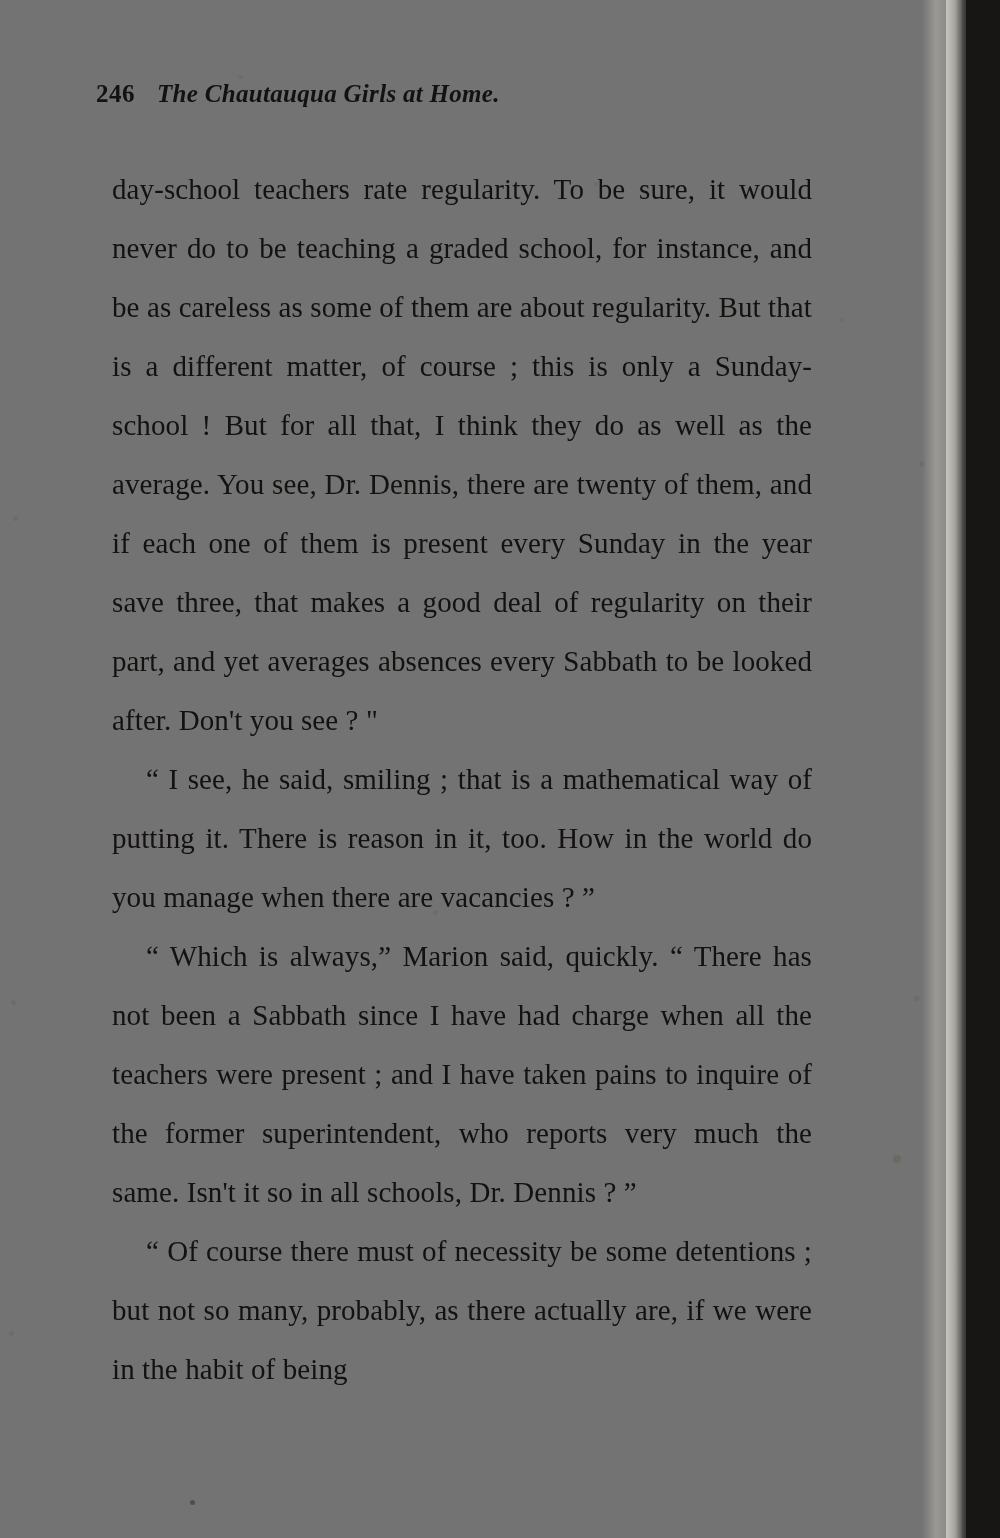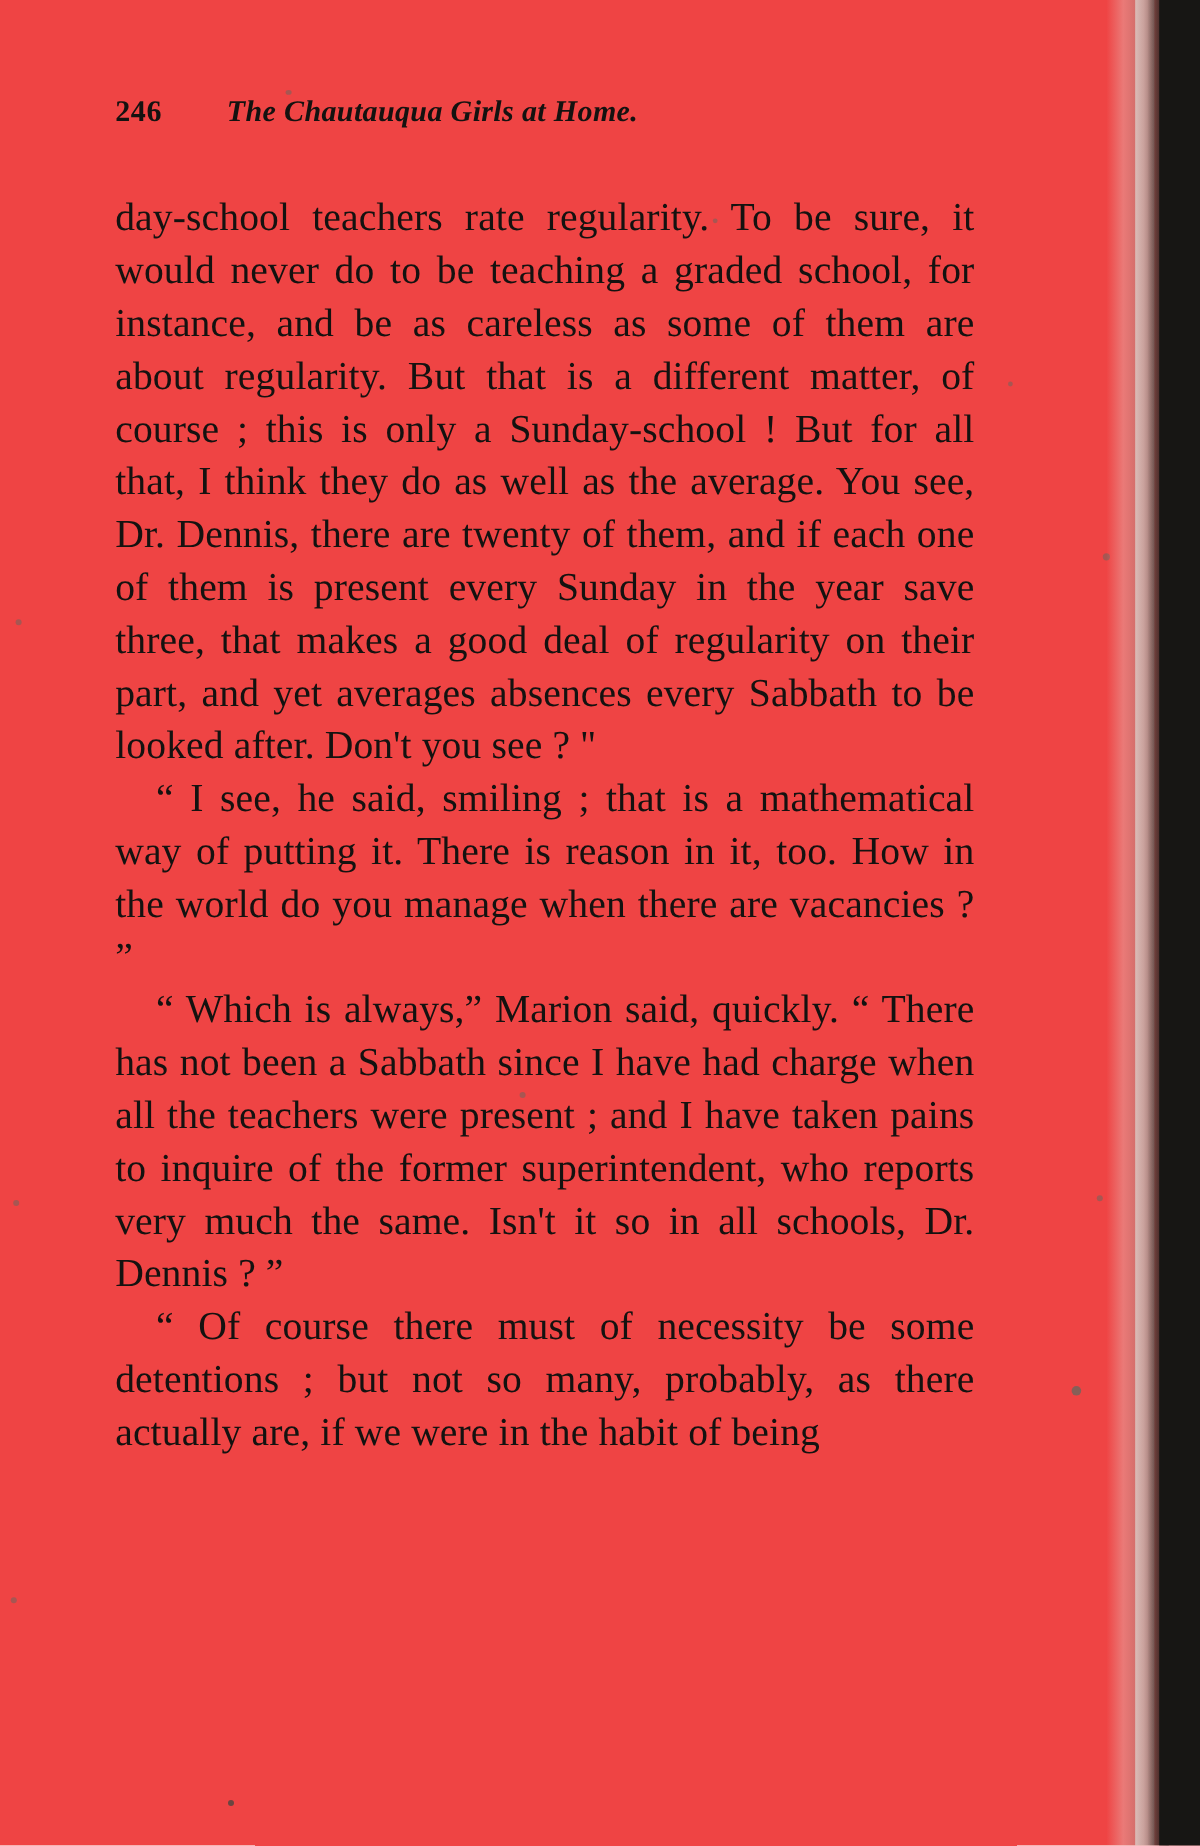"246" .page-scan { background: #ef4444 -> #737373 }
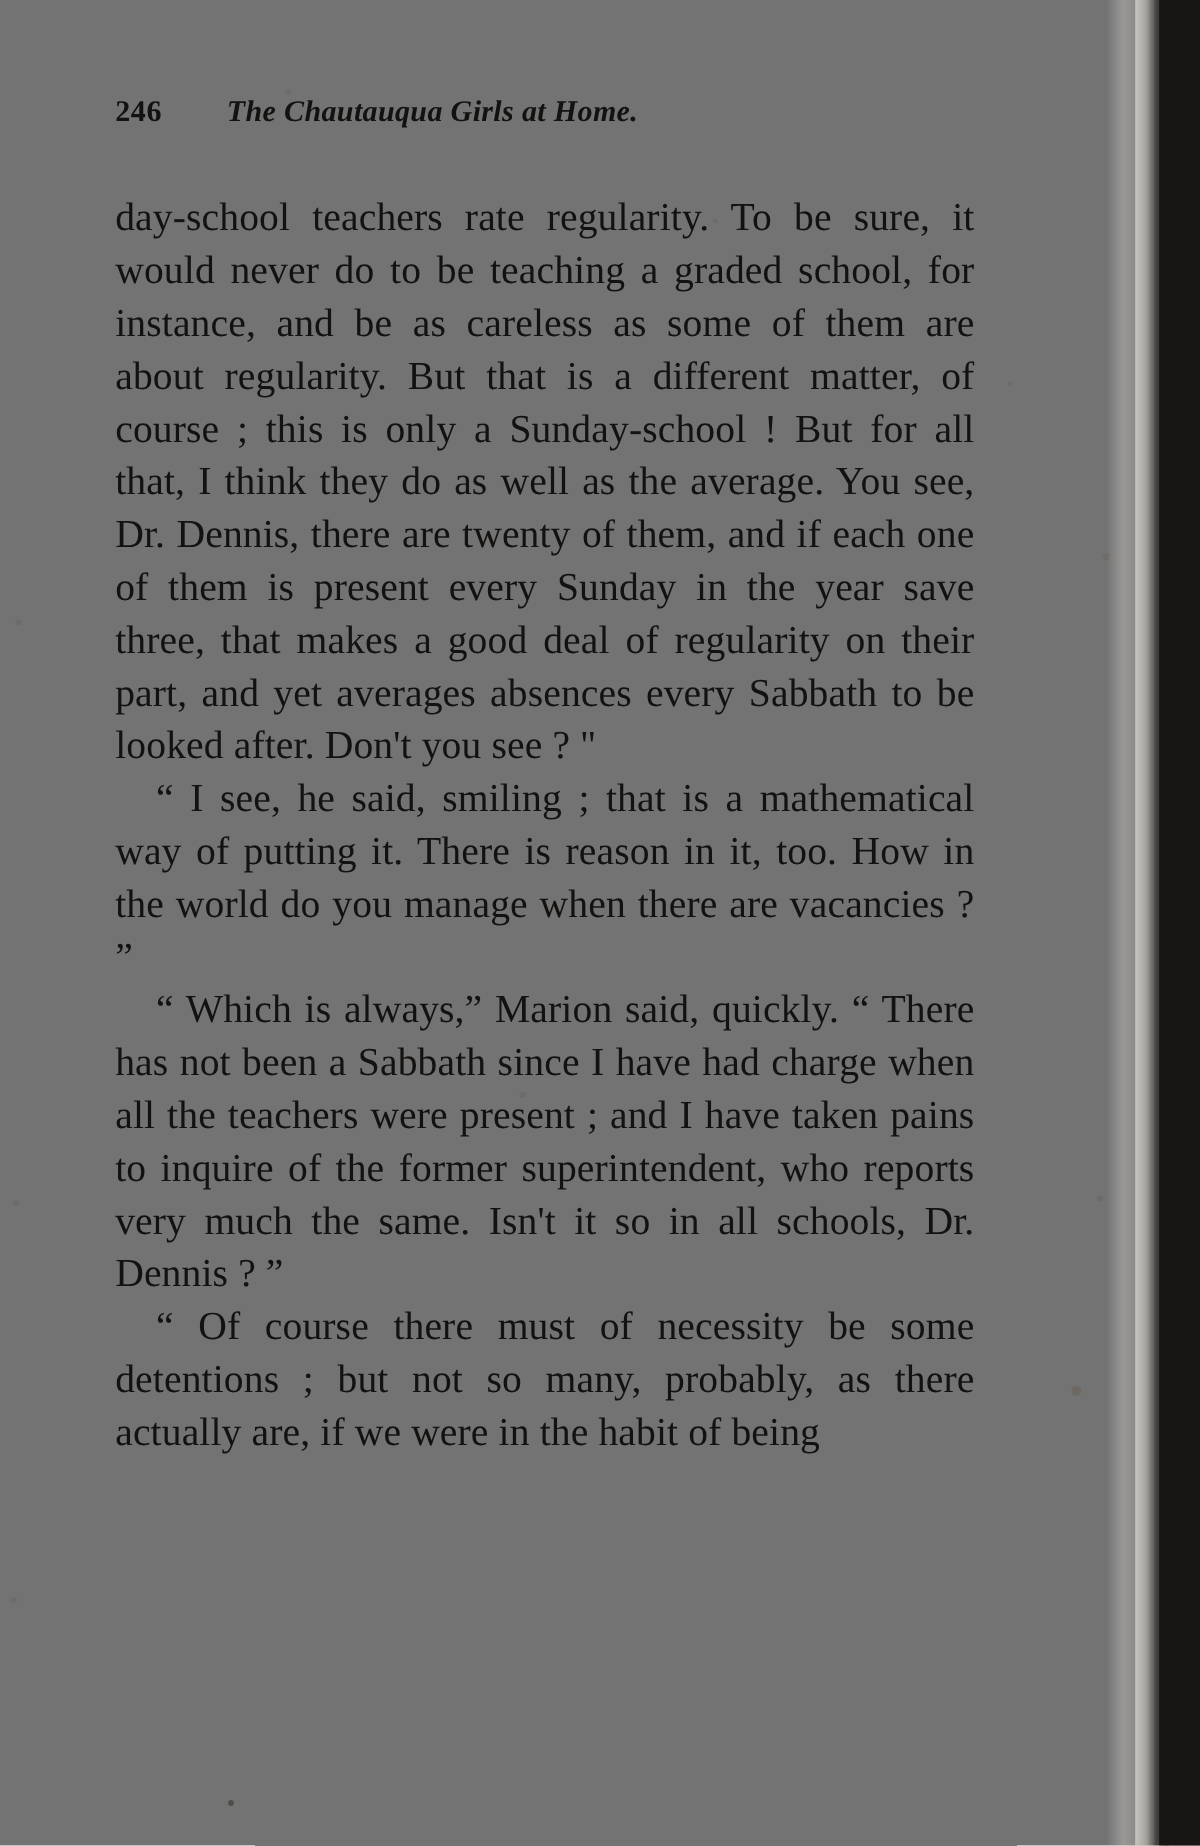"The Chautauqua Girls at Home." .head-title { margin-left: 54px -> 22px }
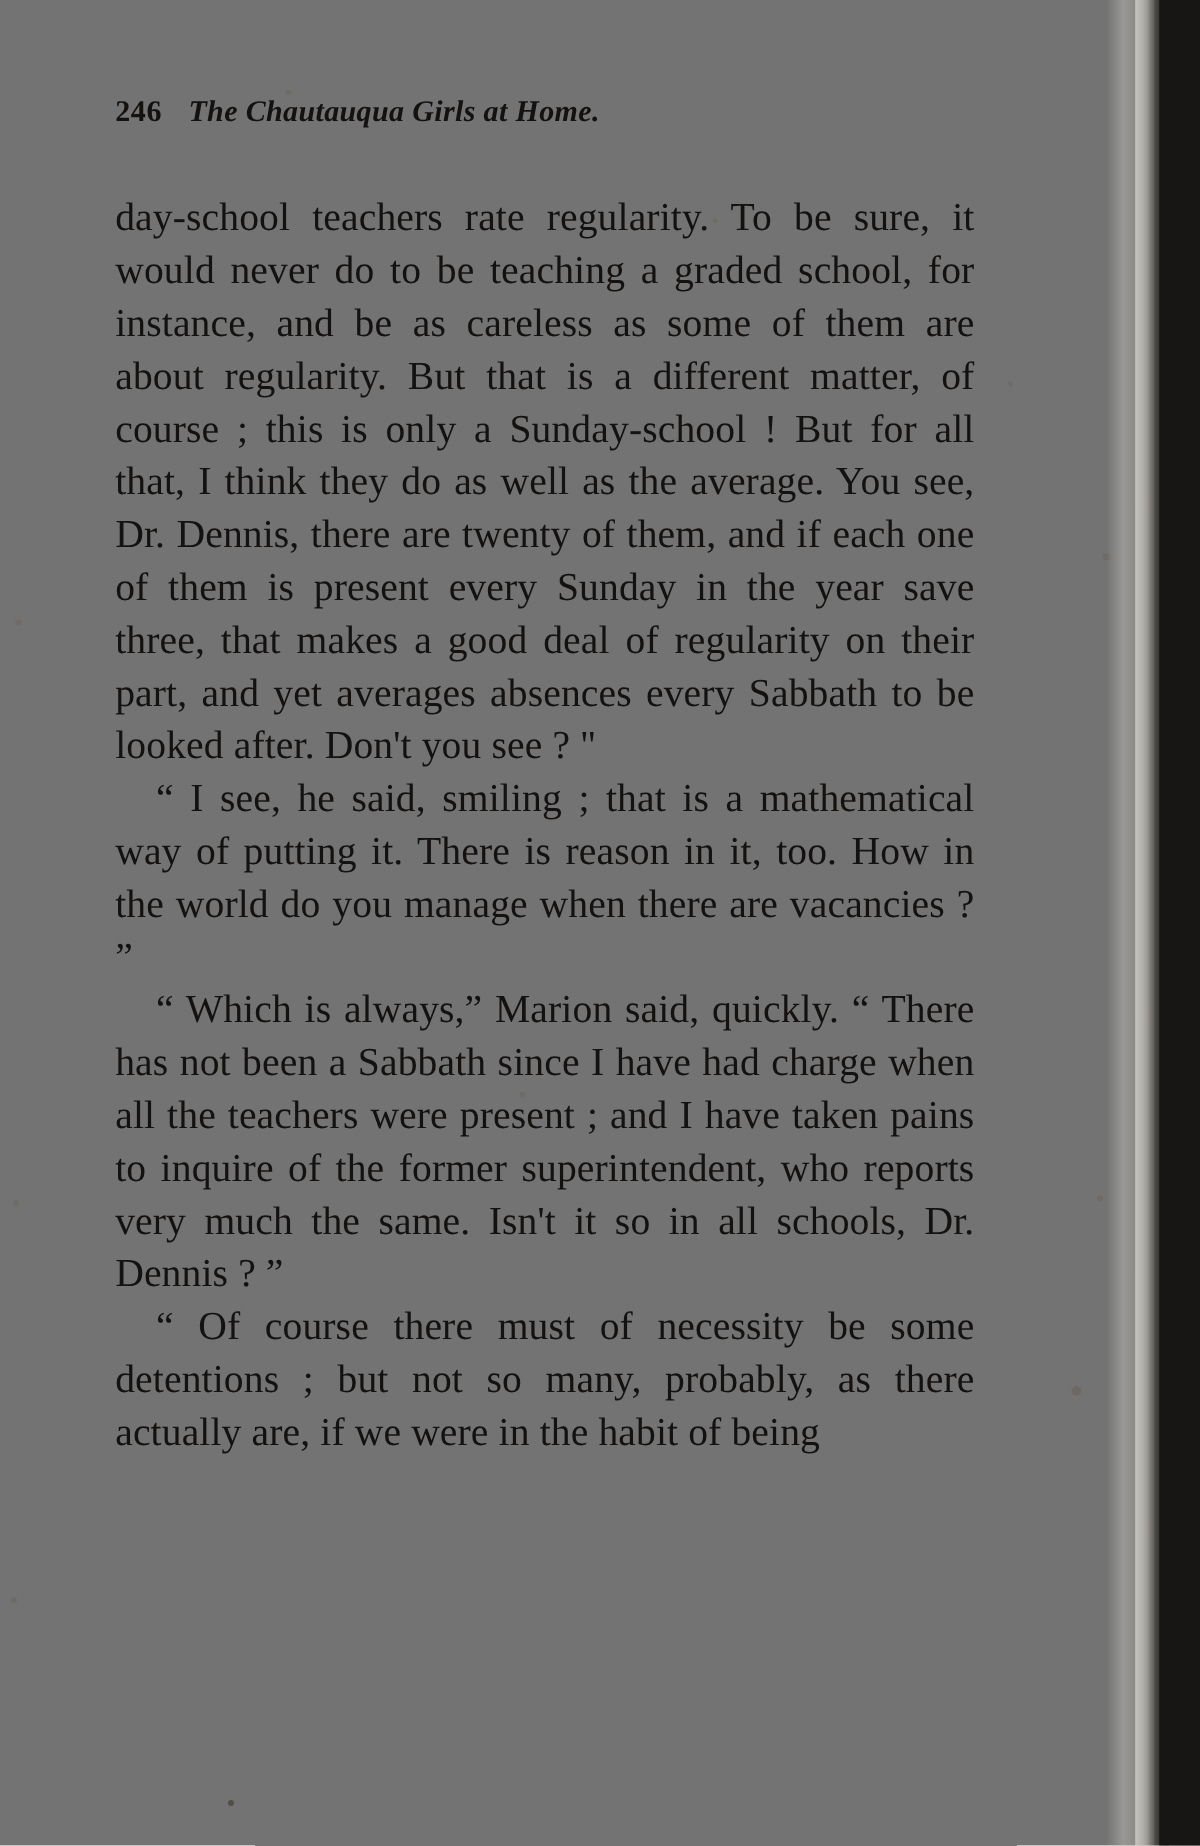"day-school teachers rate regularity. To" p.body-text { font-size: 33px -> 29px; line-height: 44px -> 59px; margin: 0 0 0 0 -> 0 0 0 16px }
